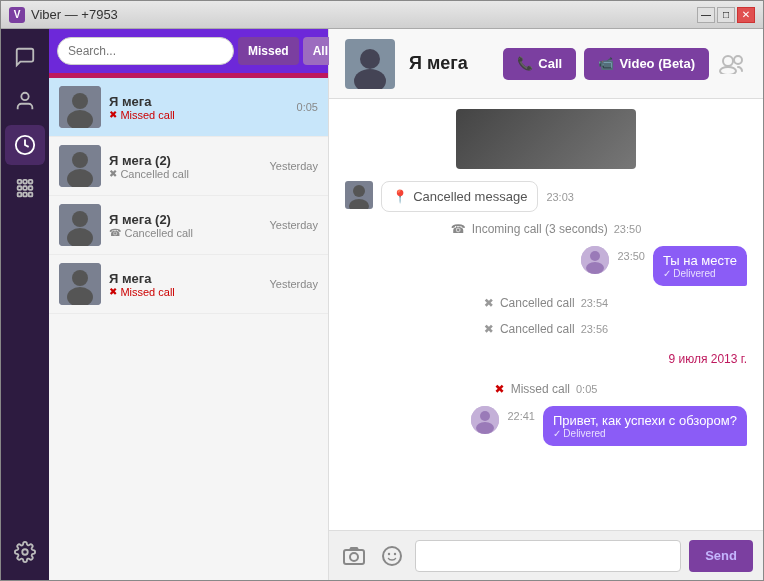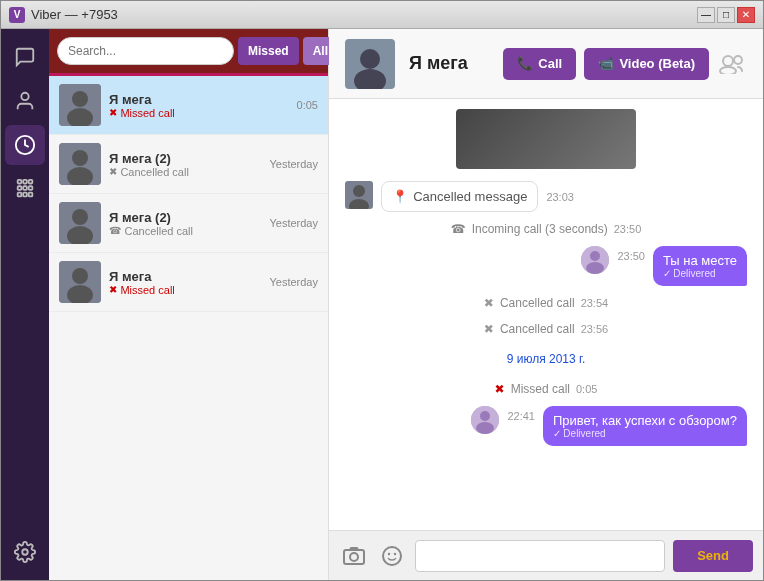"Search..." .search-filter-bar { background: #7f1d1d -> #6d28d9; border-bottom: 3px solid #be185d -> 5px solid #be185d }
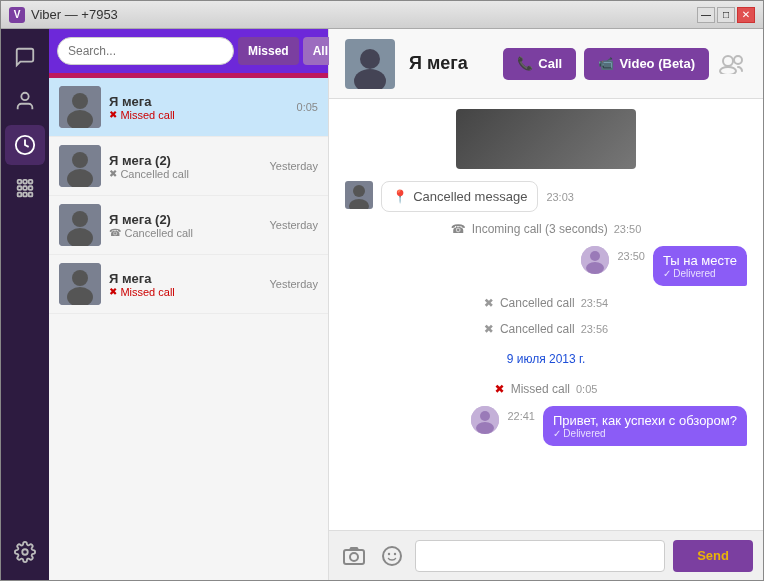"9 июля 2013 г." .date-divider { color: #1d4ed8 -> #be185d; text-align: center -> right }
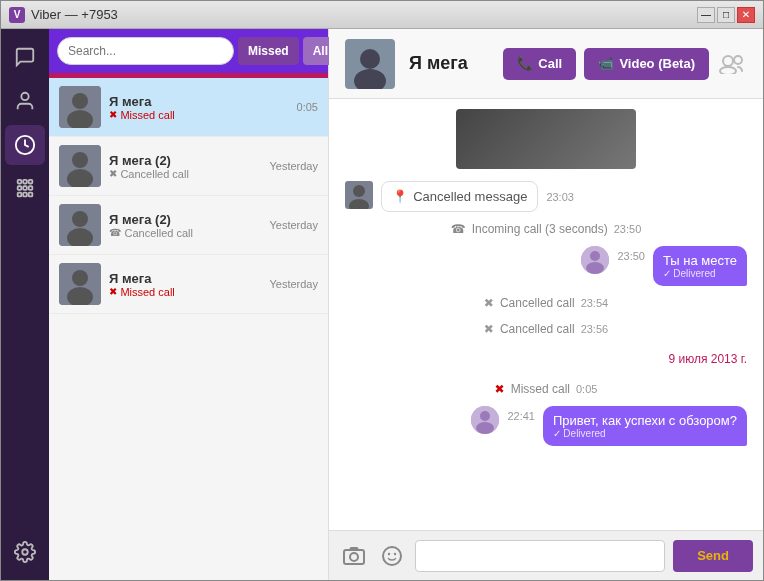"Send" .send-btn { color: #eab308 -> #c4b5fd; padding: 0 24px -> 0 16px }
